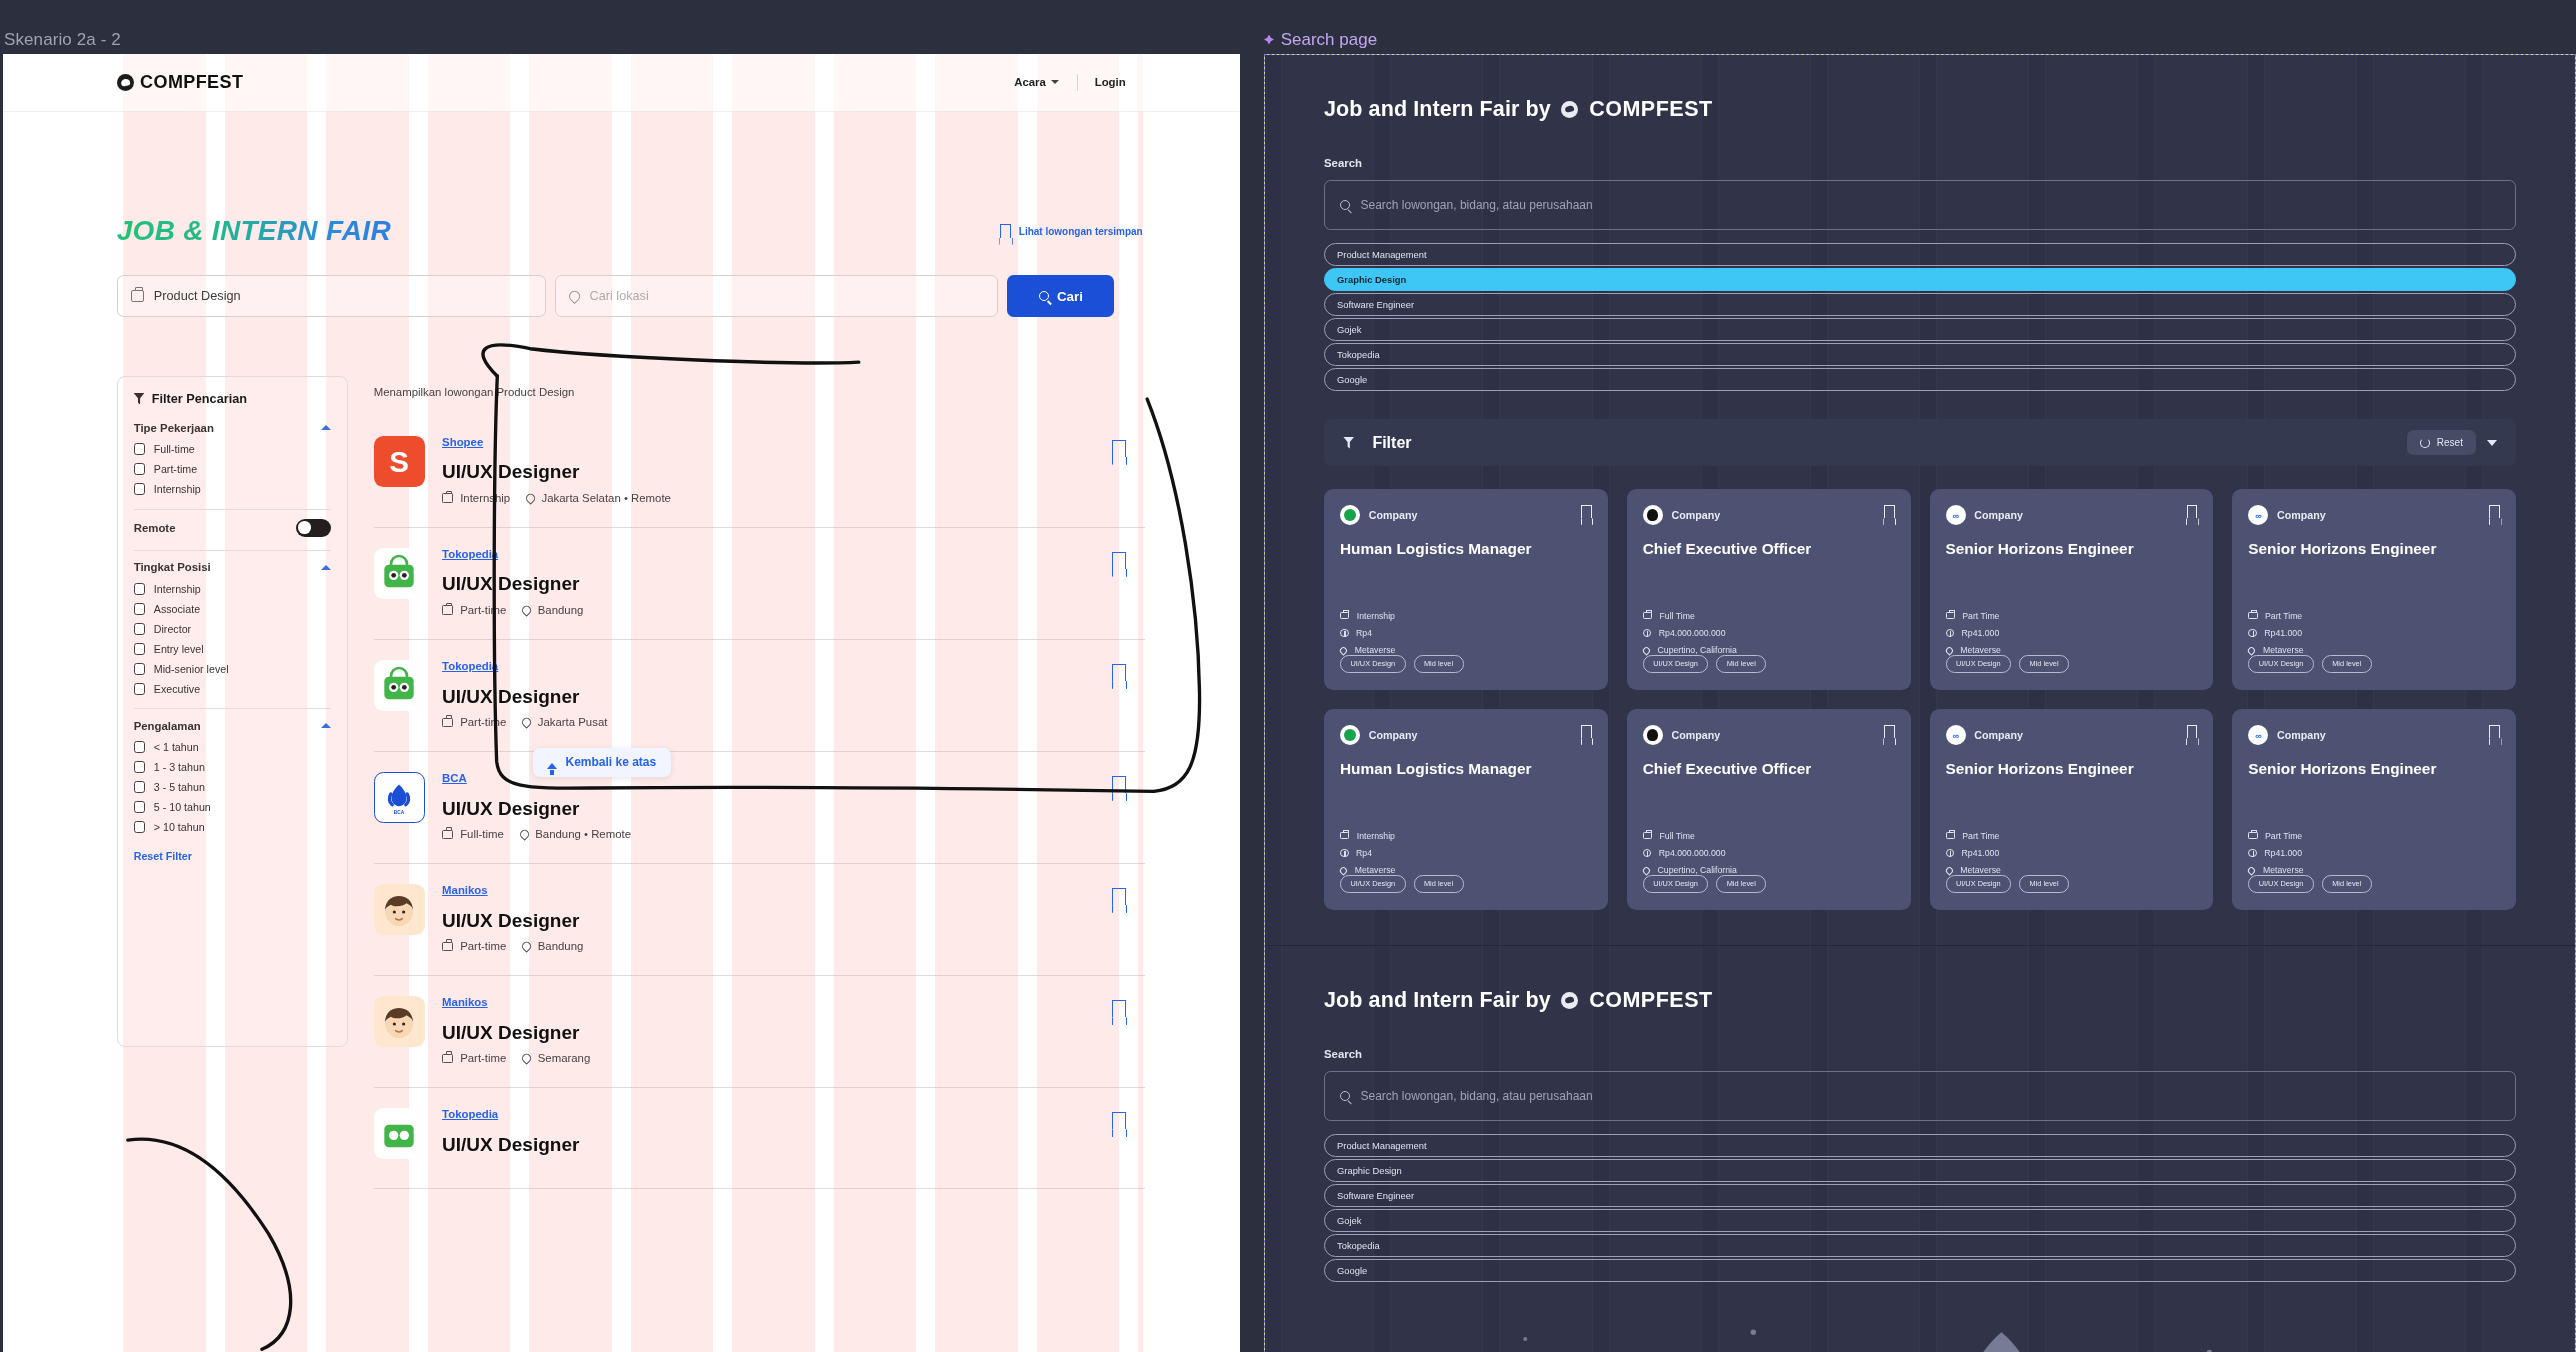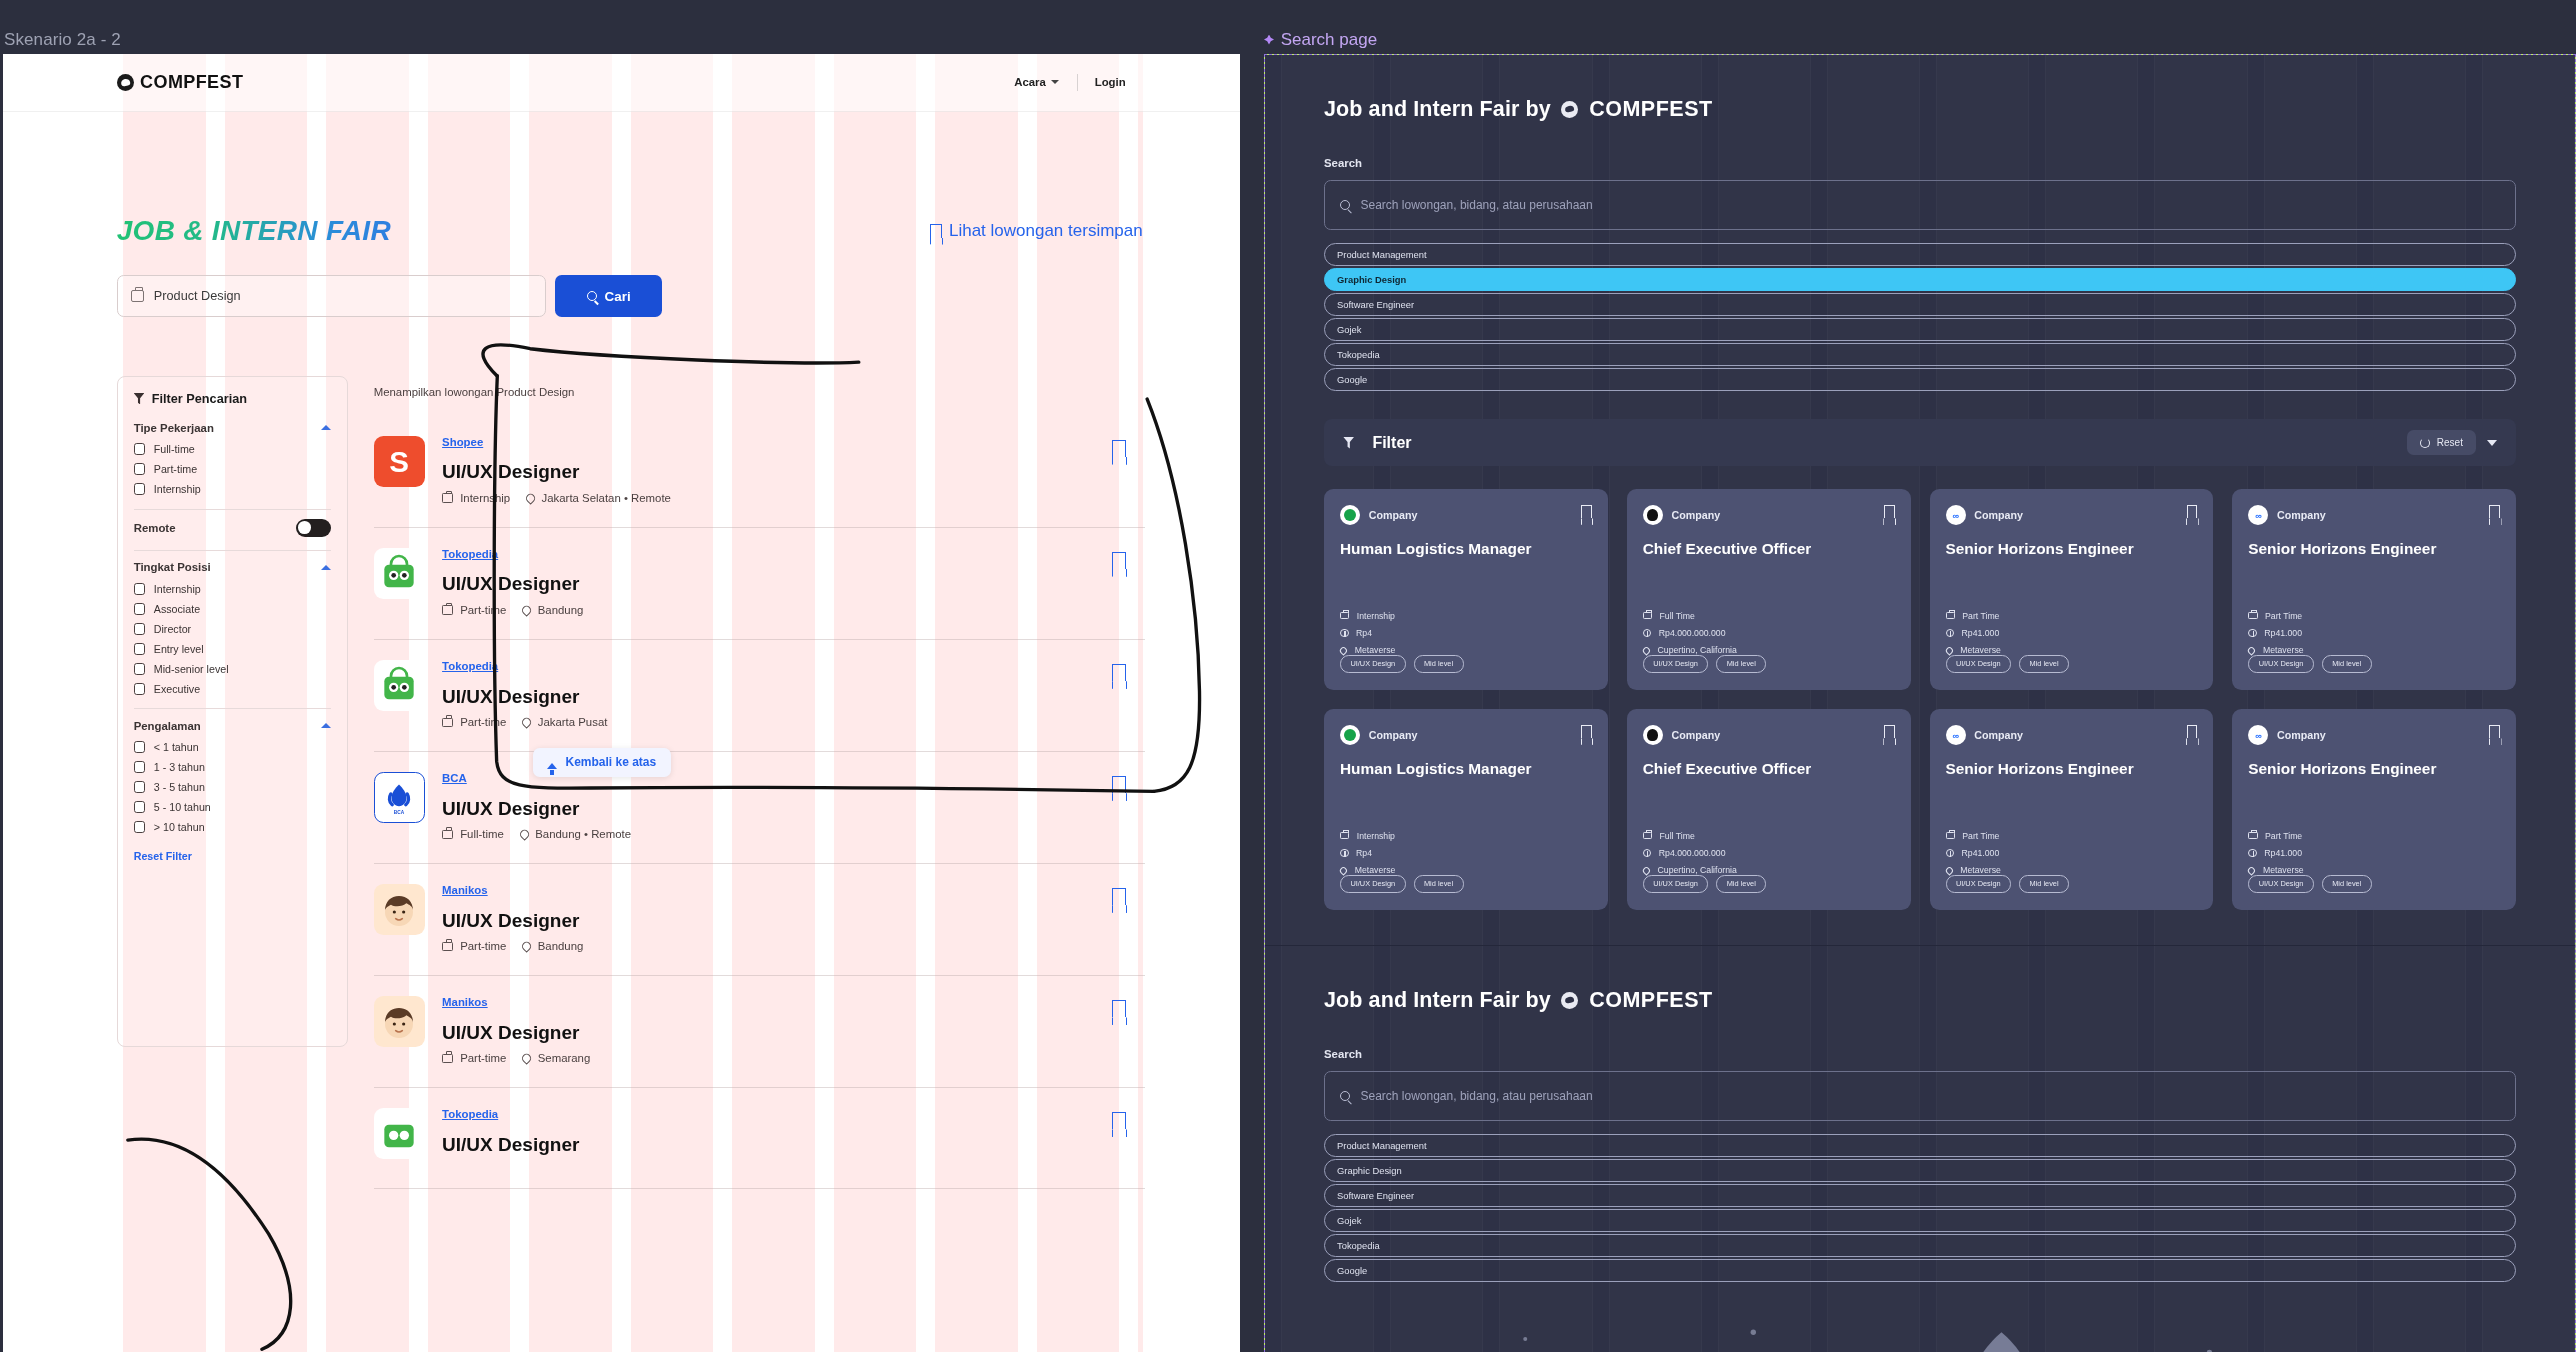"Lihat lowongan tersimpan" .saved-link { font-size: 17px -> 10px; font-weight: 400 -> 700 }
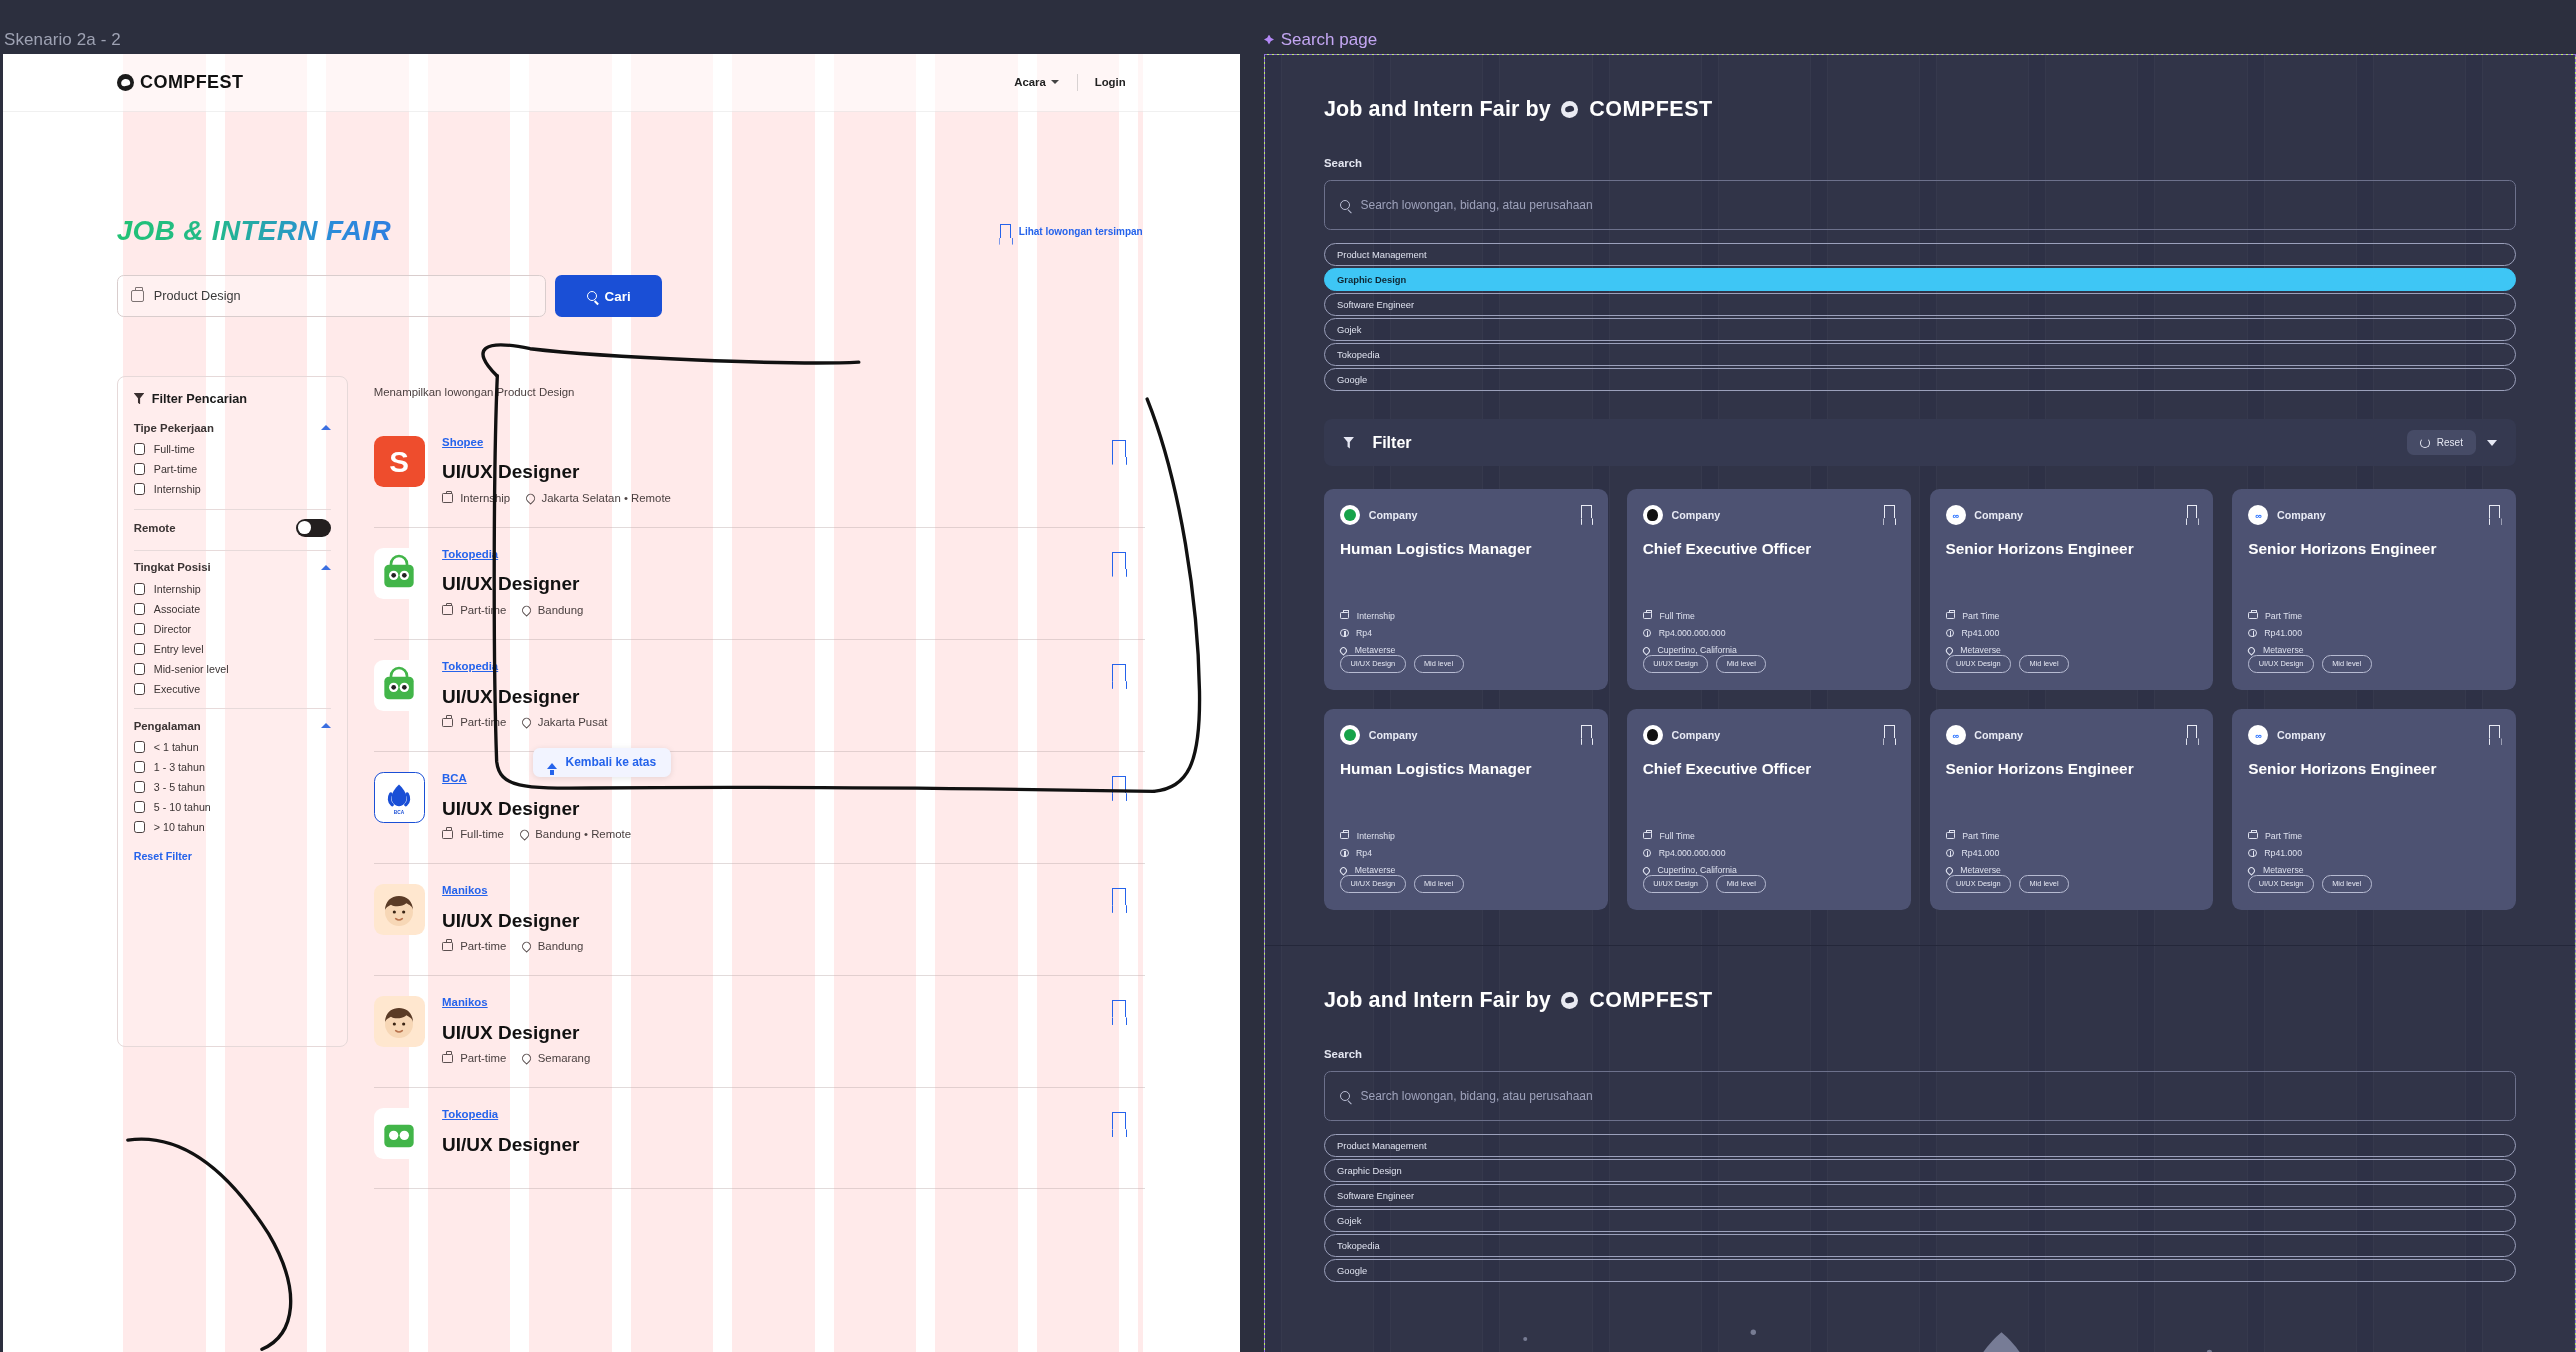"Cari lokasi" div.sfield { html: none -> <div> <span></span> <span>Cari lokasi</span> </div> }
